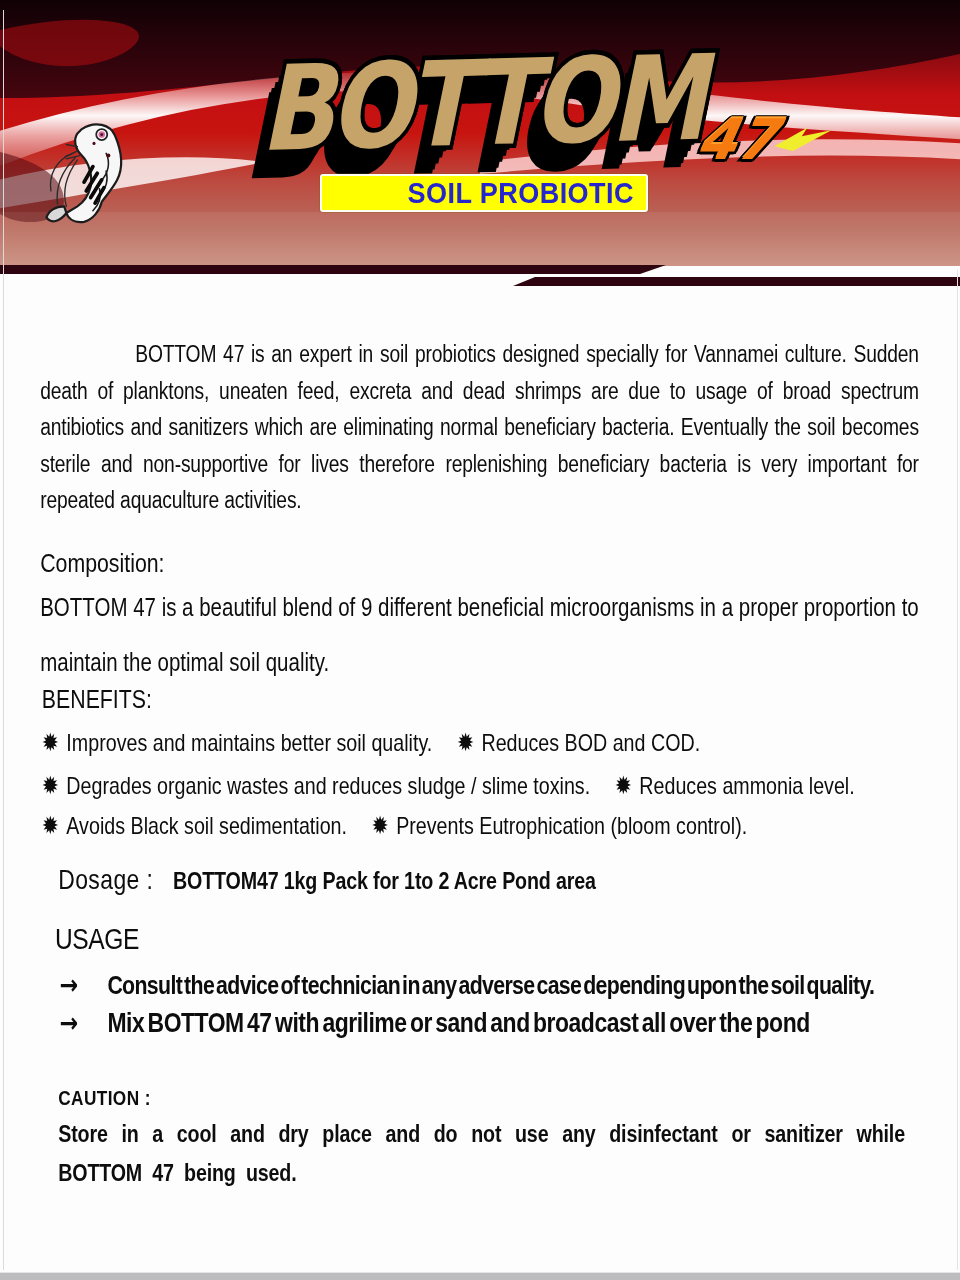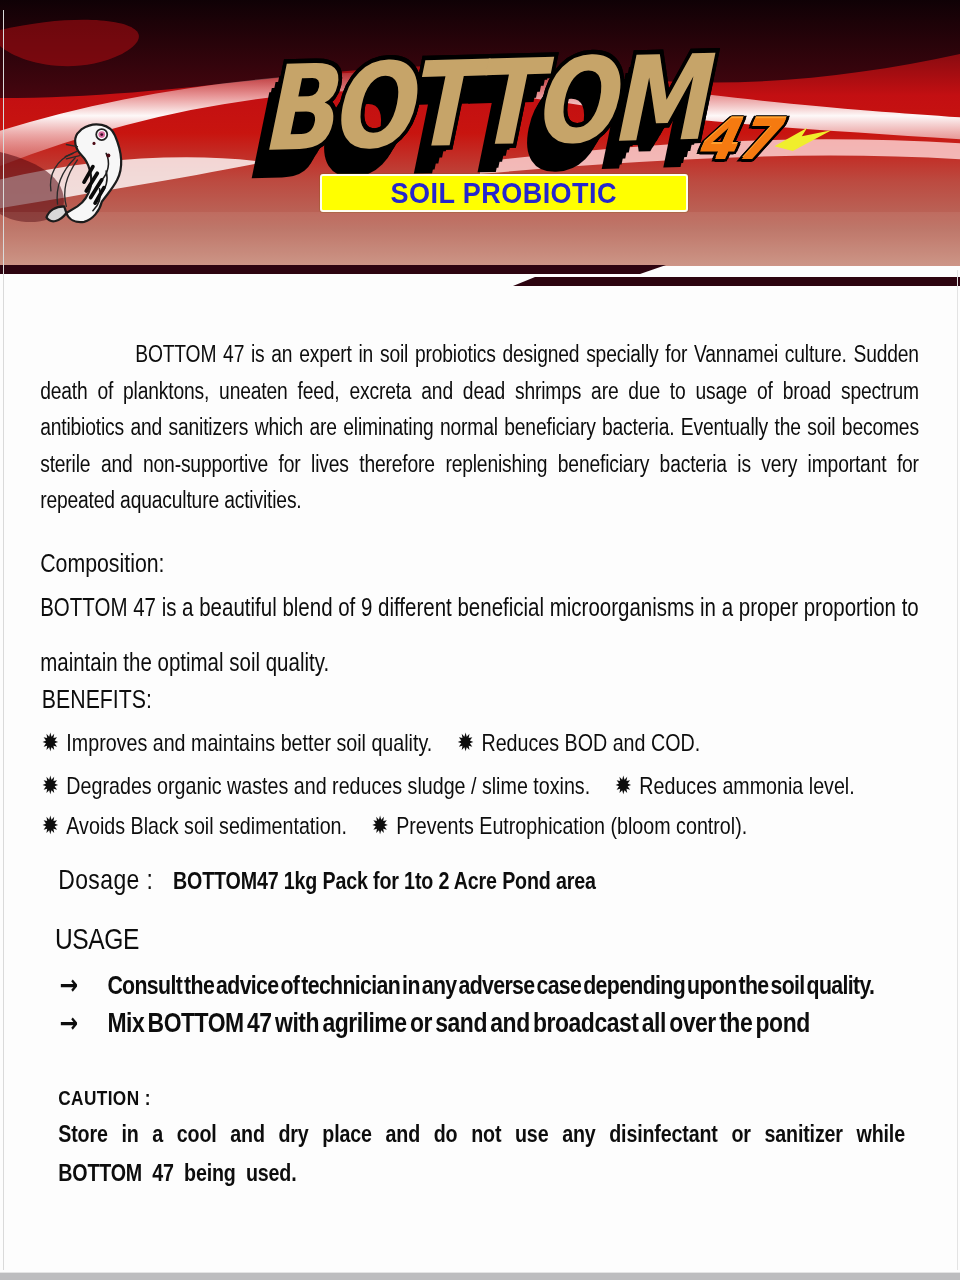"SOIL PROBIOTIC" .tagline { justify-content: center -> flex-end; width: 368px -> 328px }
